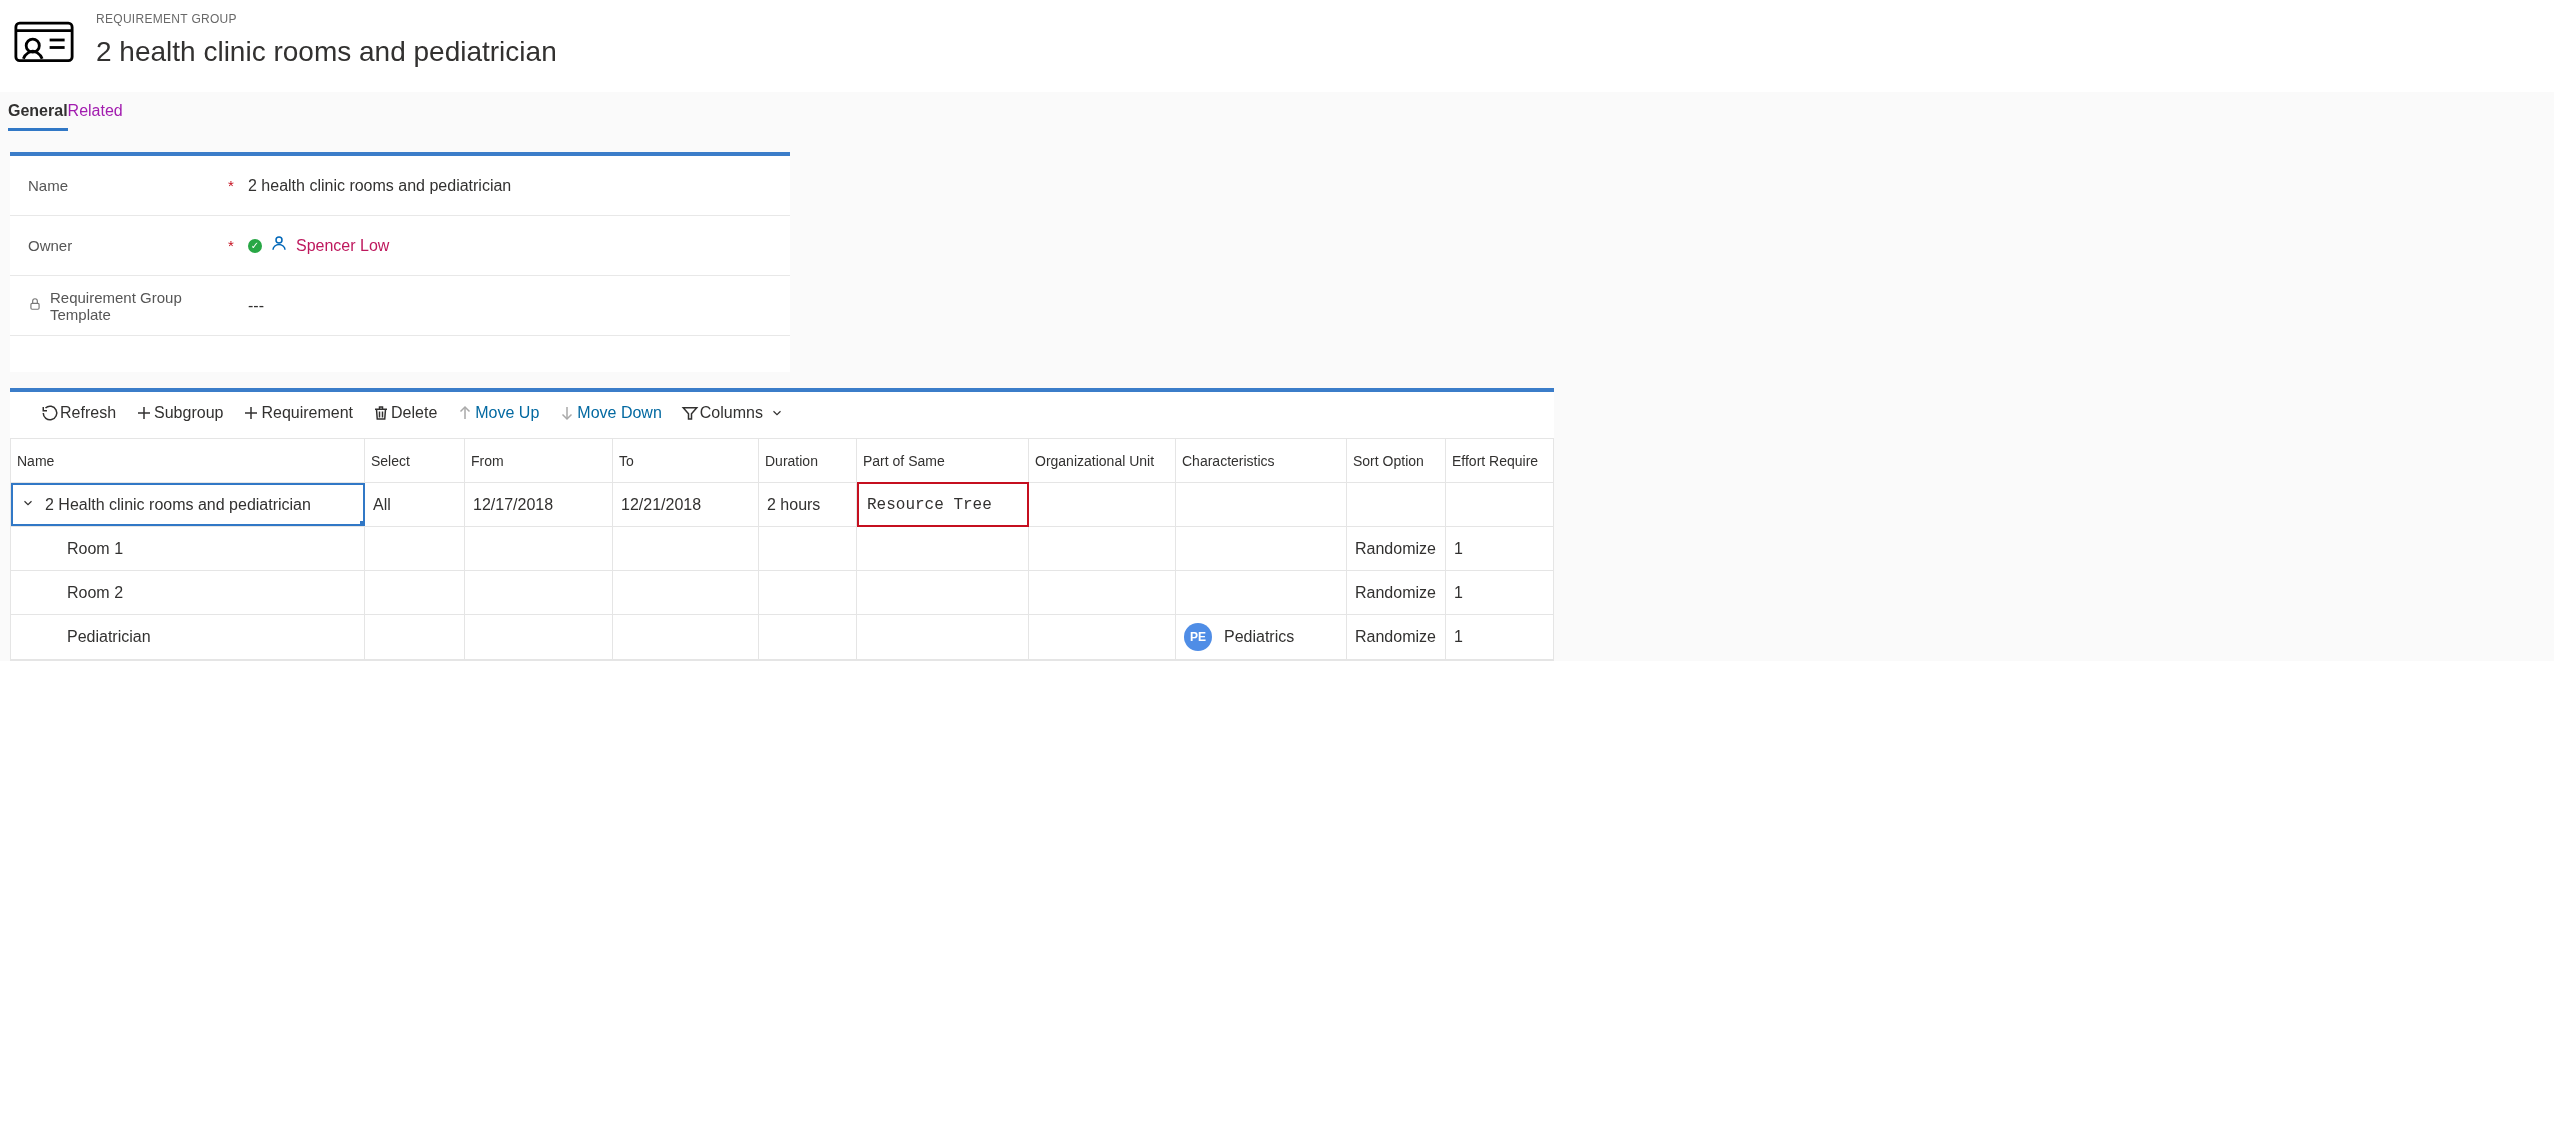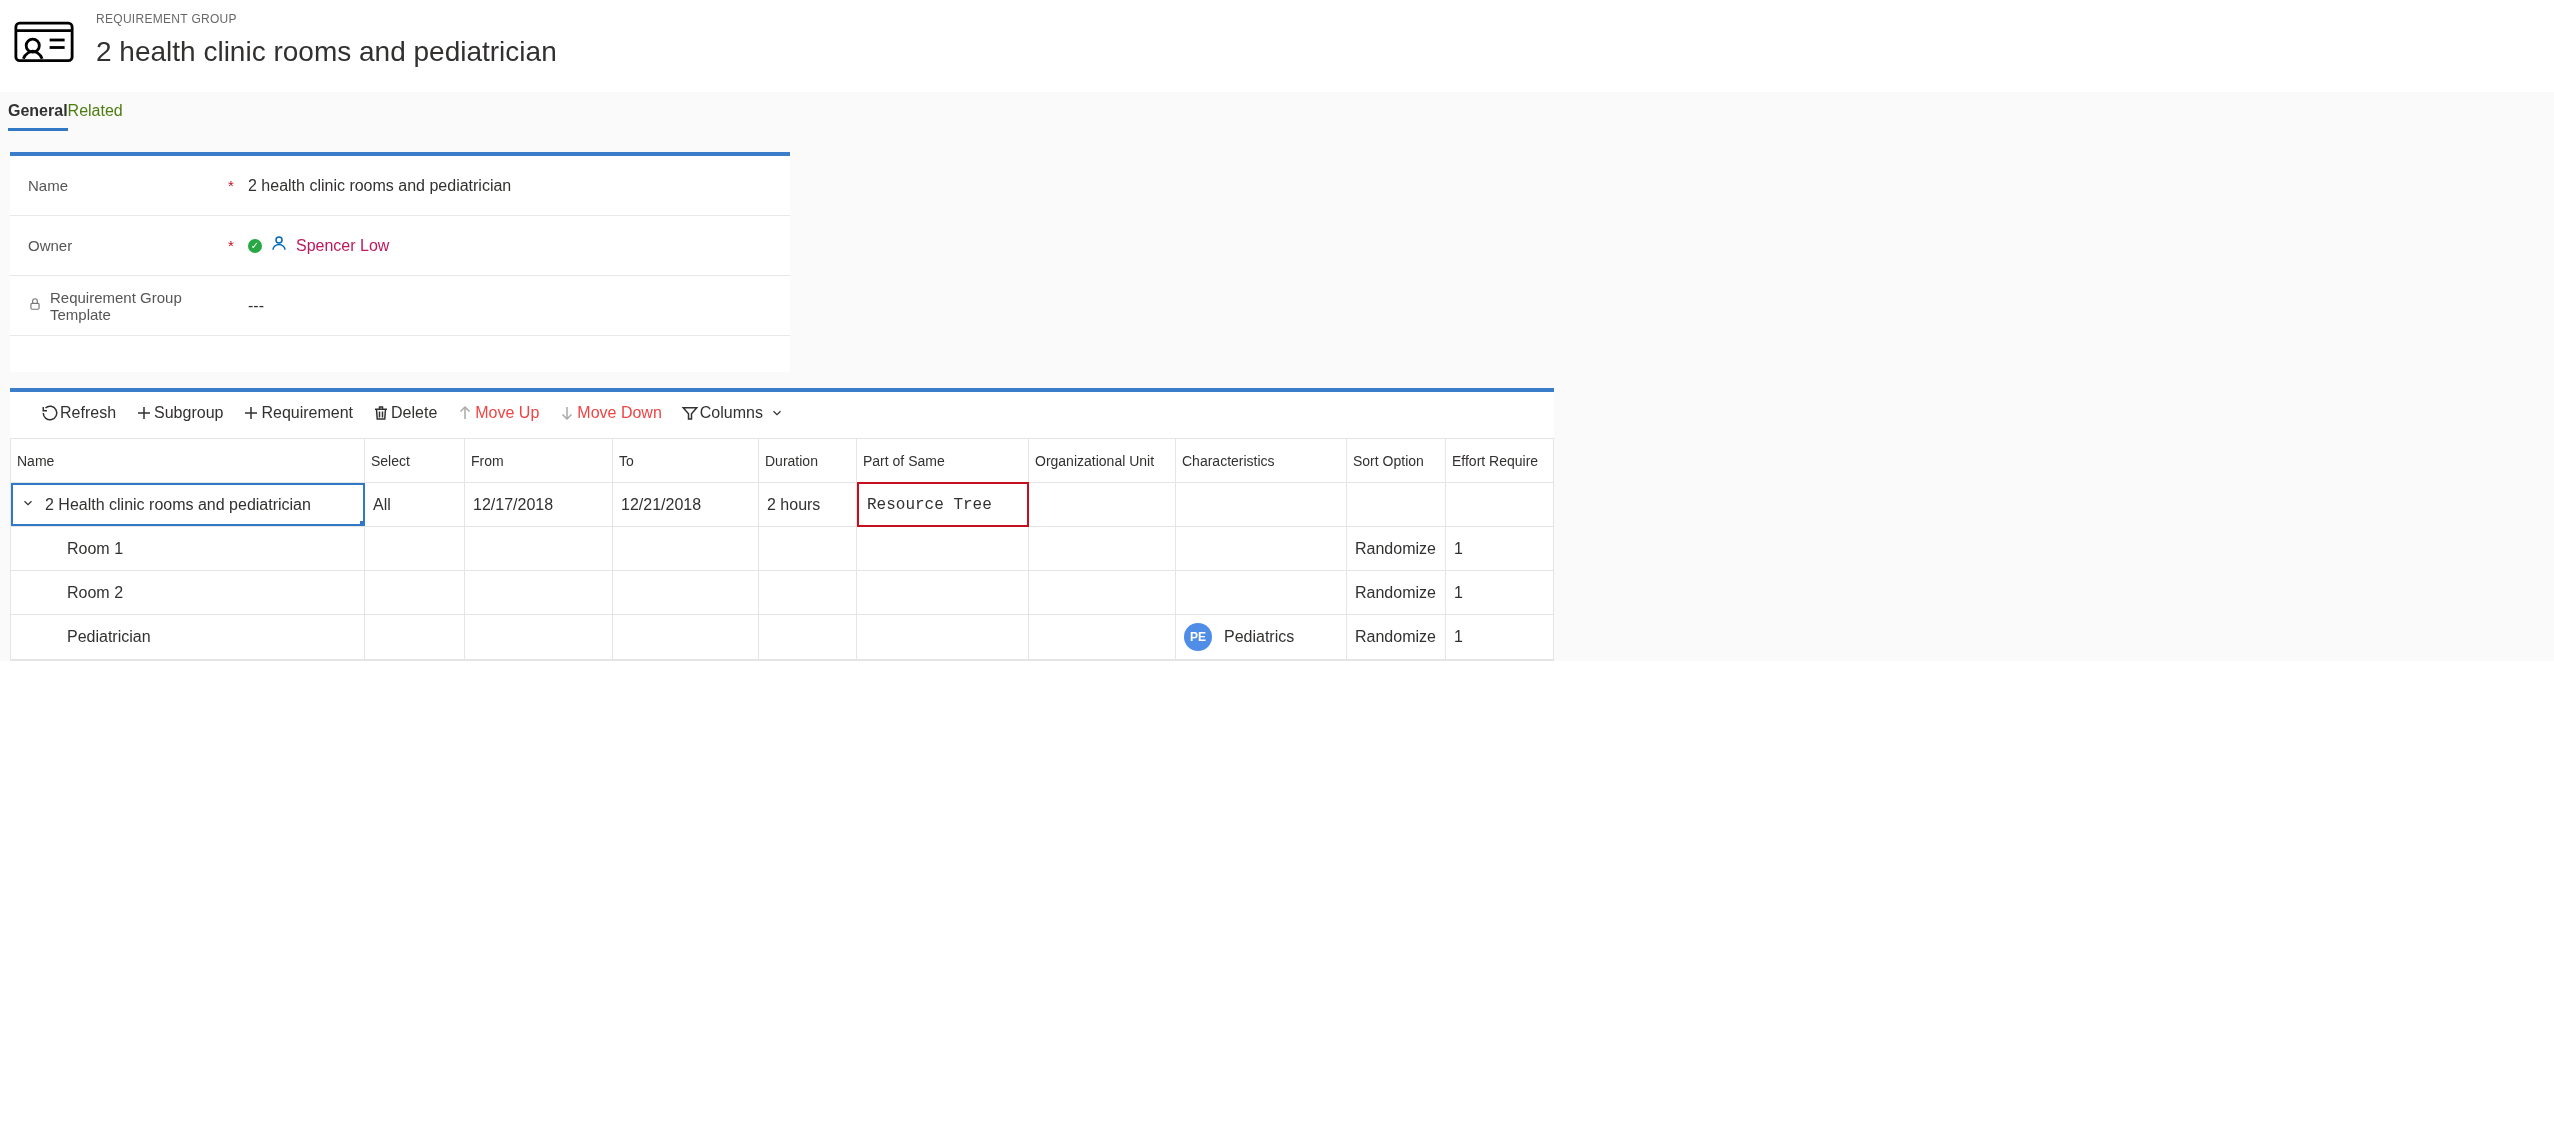"Related" .tab { color: #4d7c0f -> #a21caf }
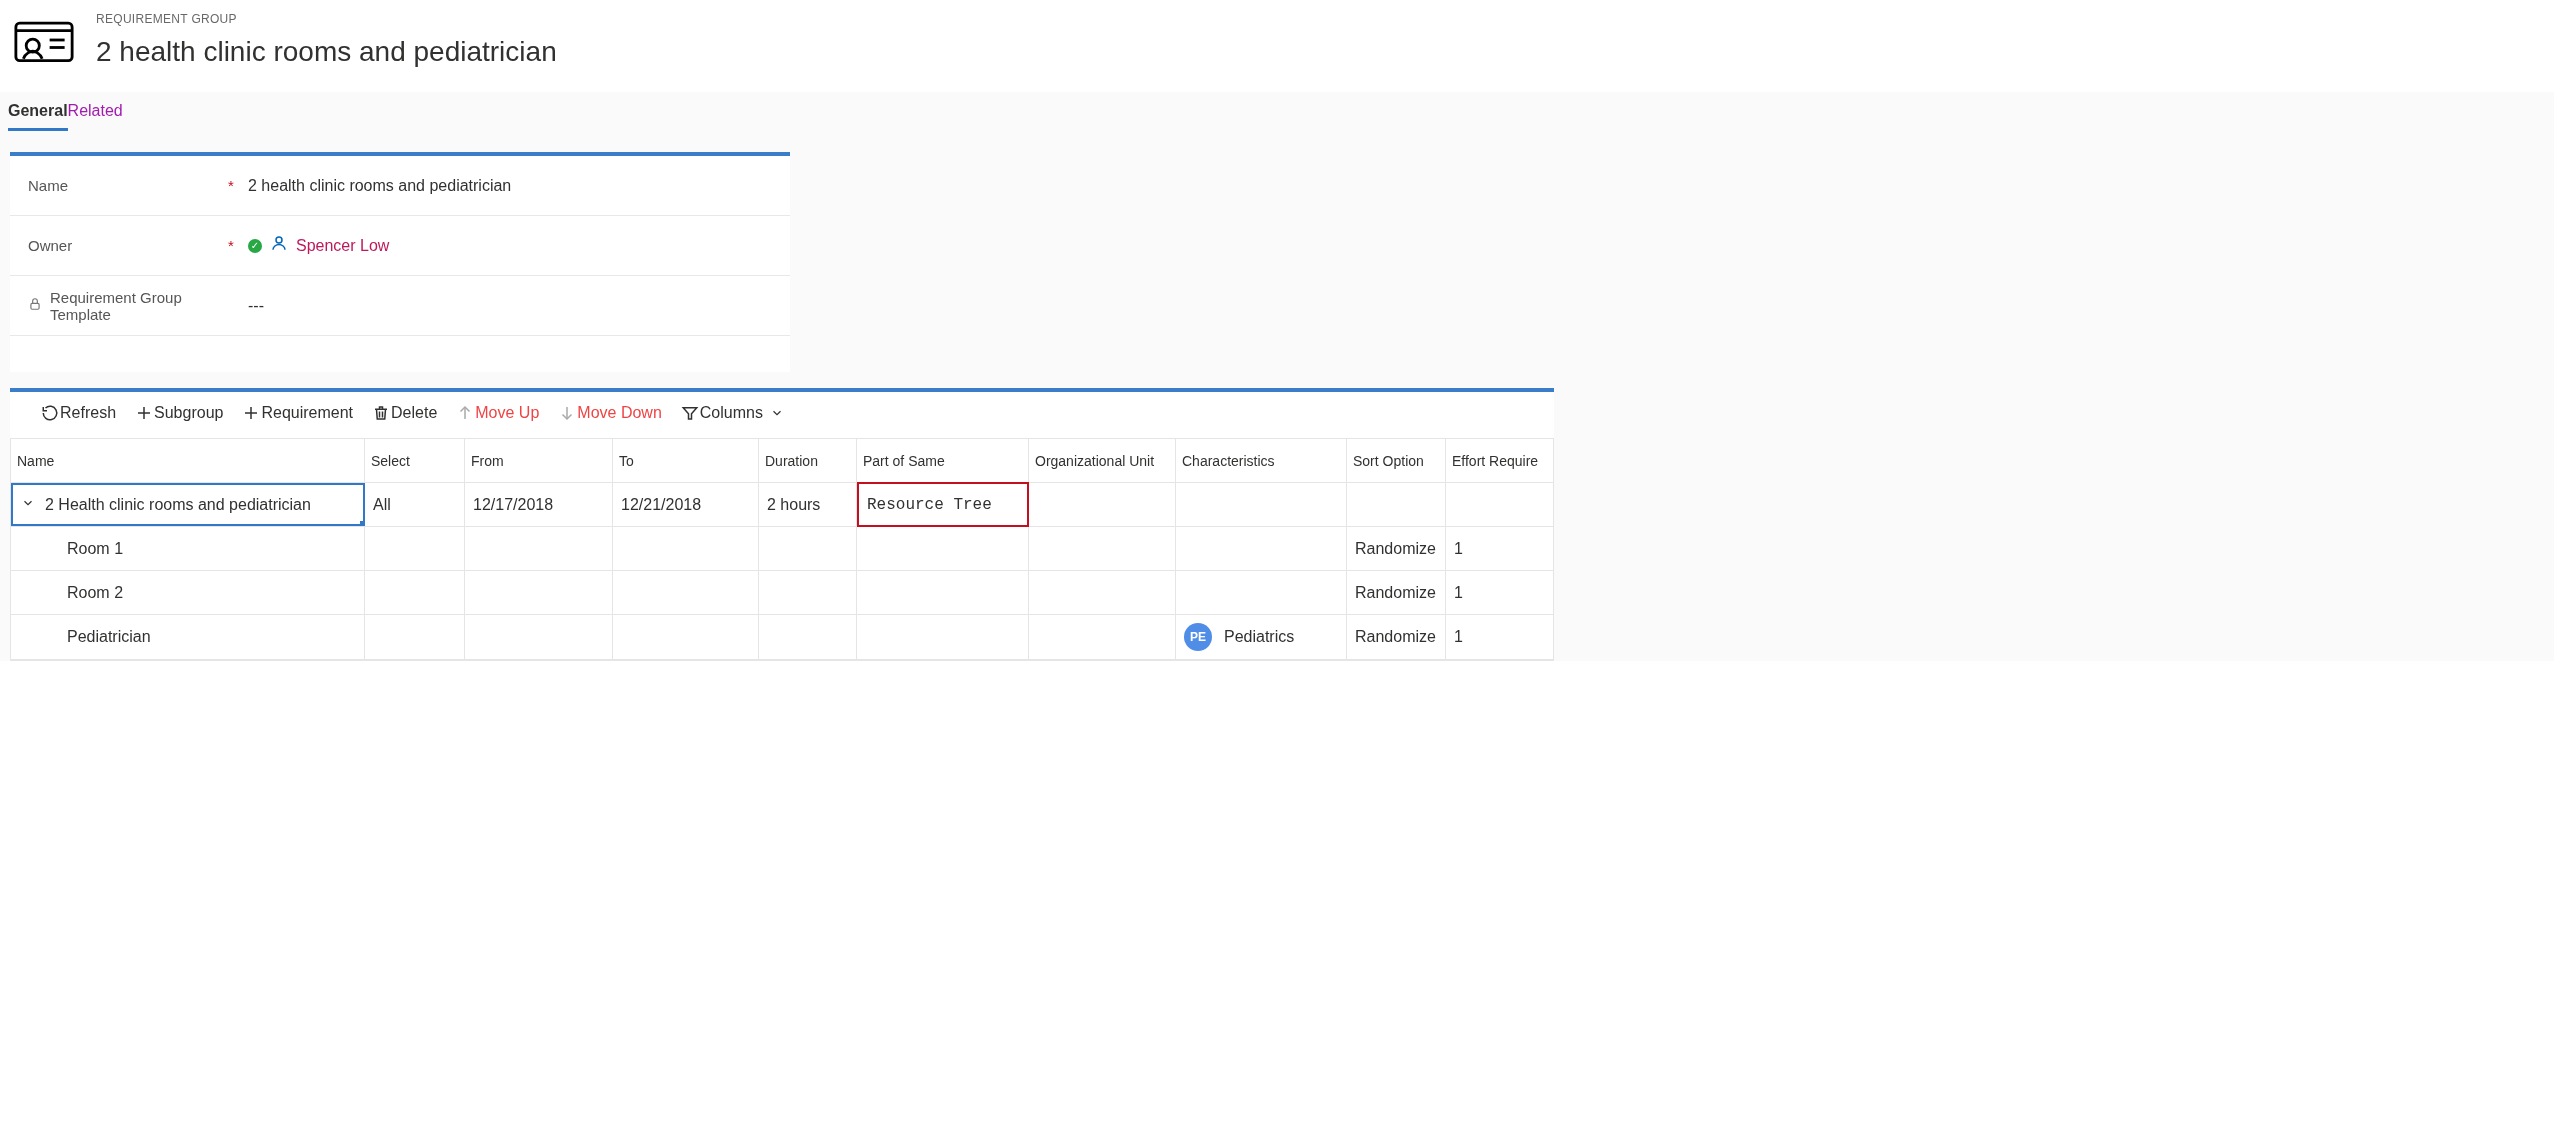"Move Up" .tbtn.disabled { color: #ef4444 -> #0369a1 }
